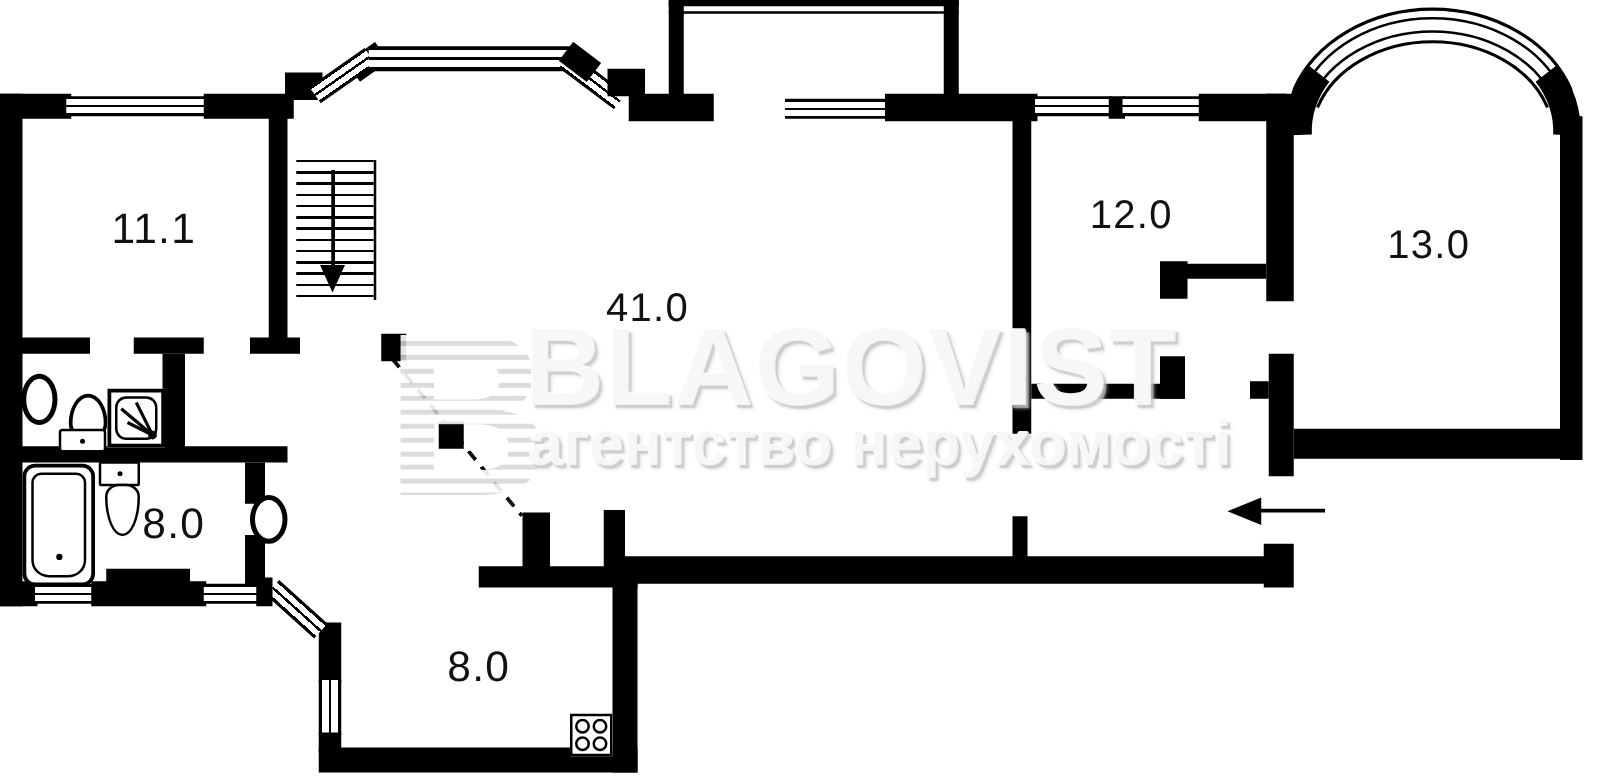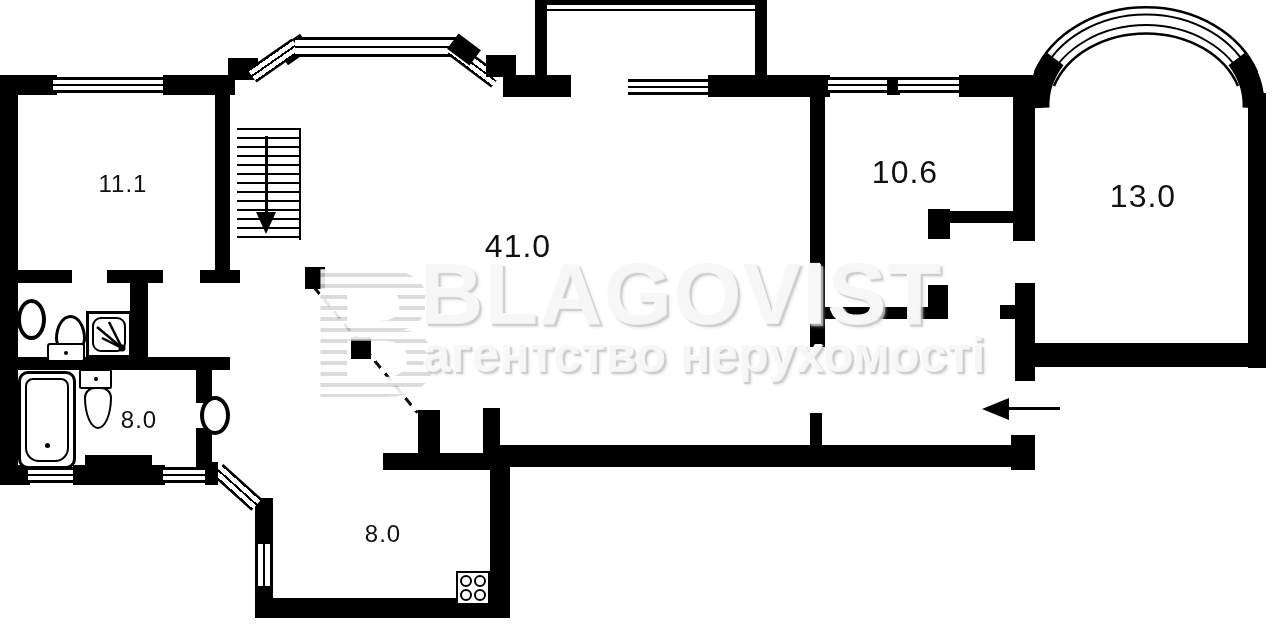"11.1" .label.small { font-size: 24px -> 34px }
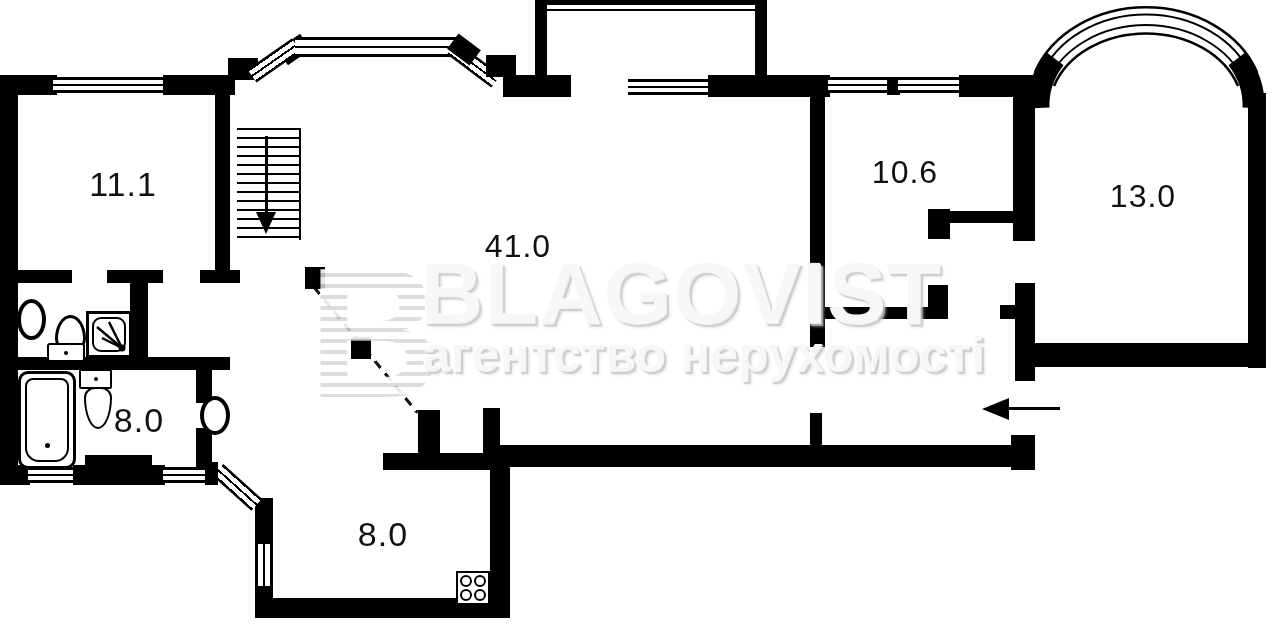"10.6" div.label { text: 10.6 -> 12.0 }
